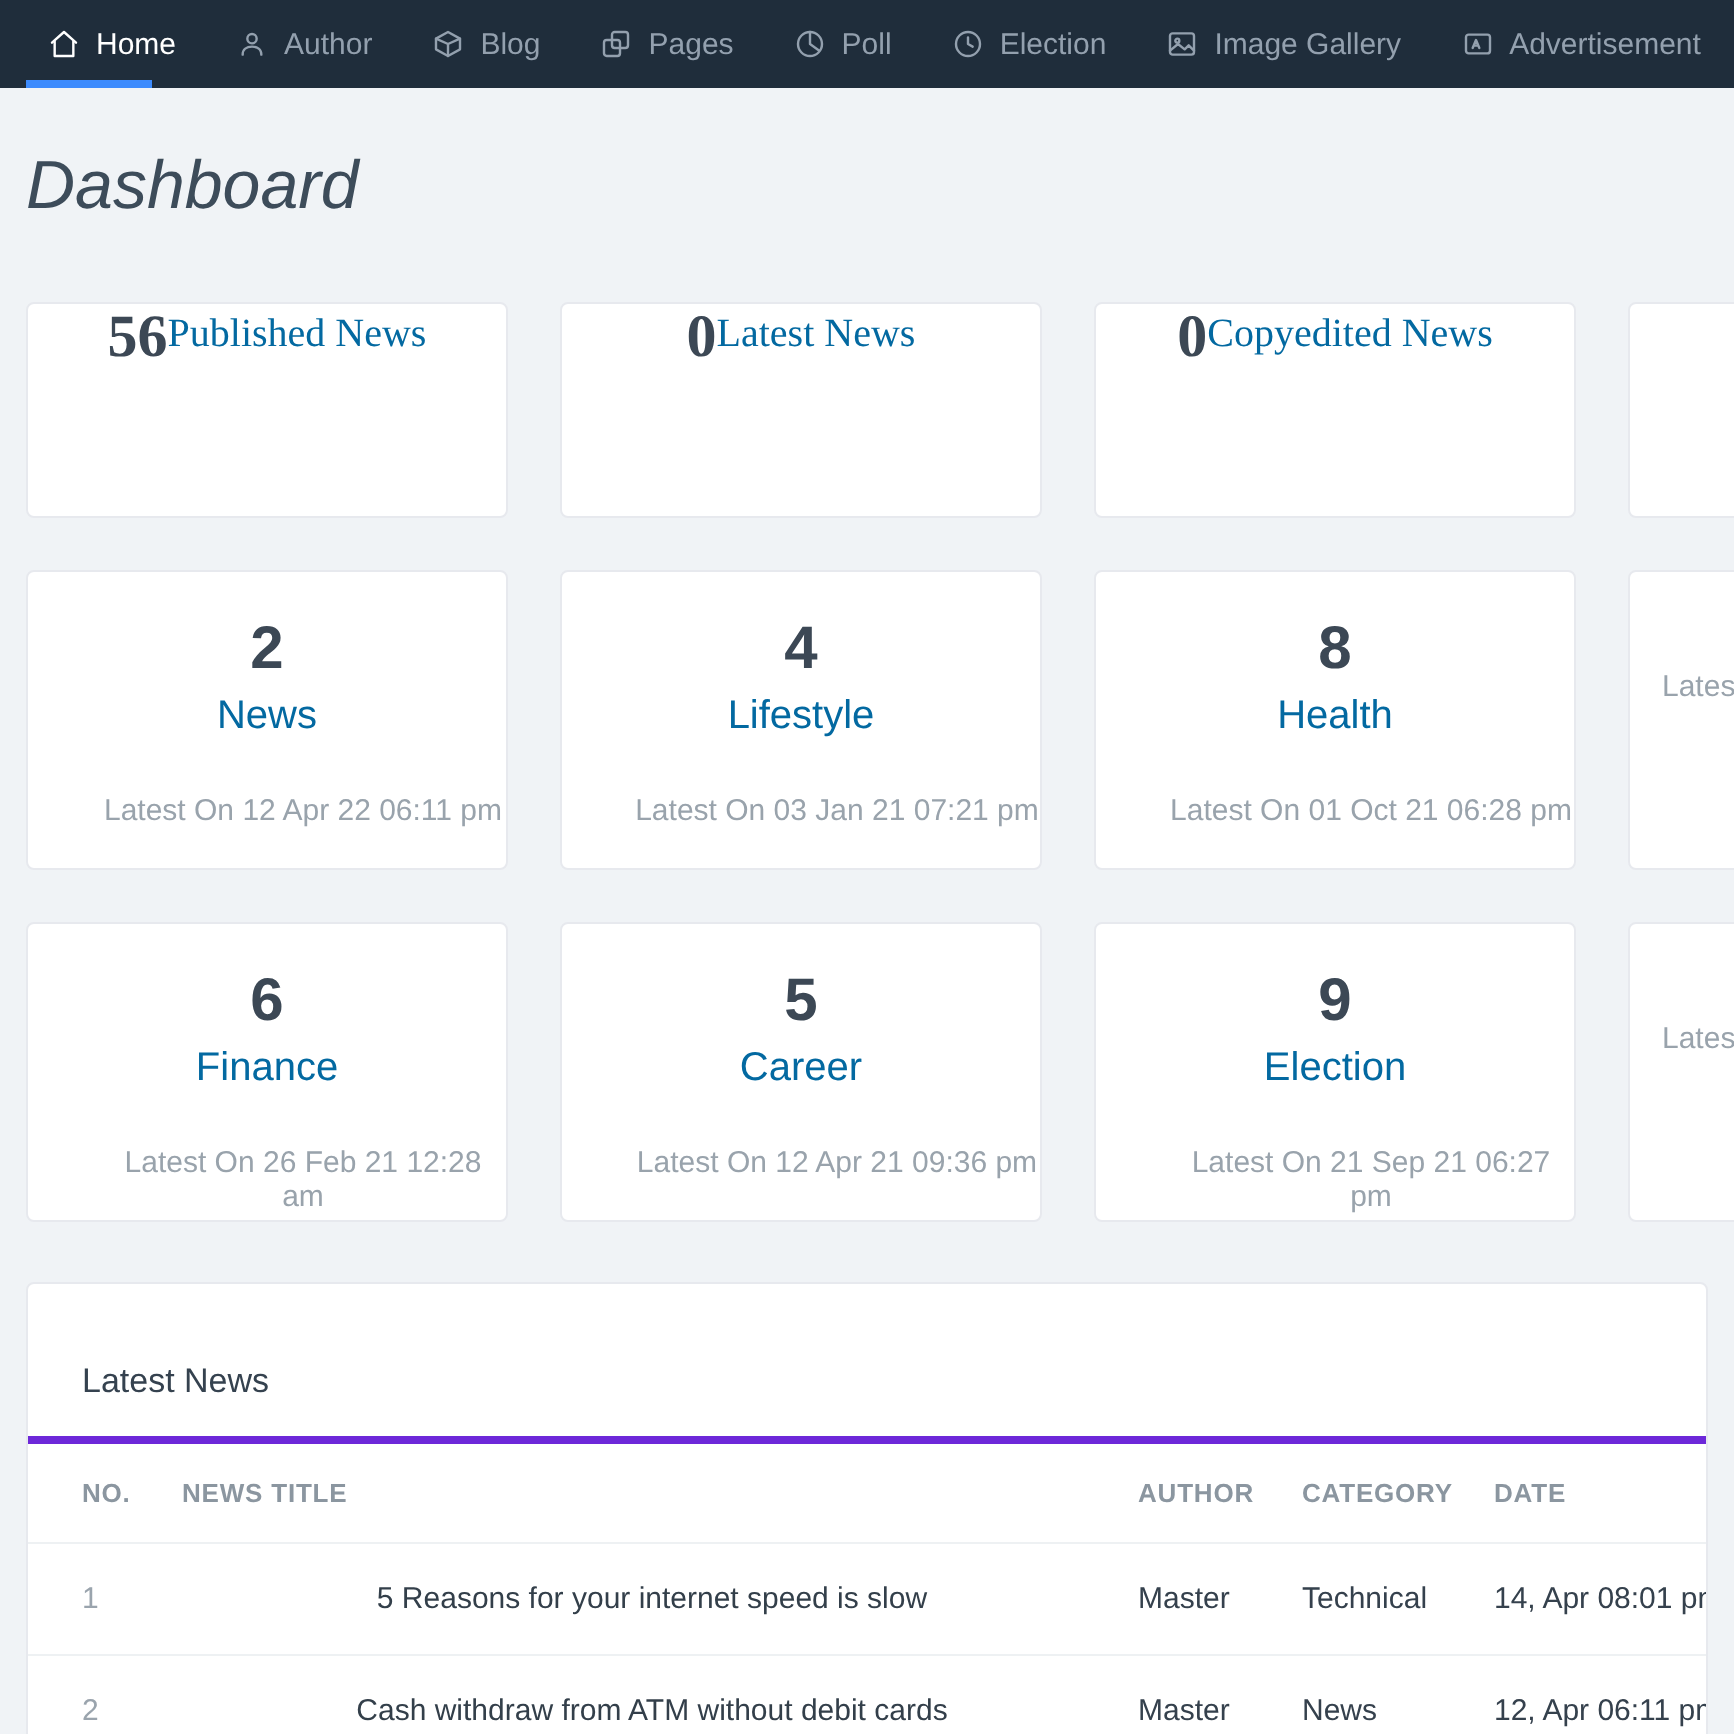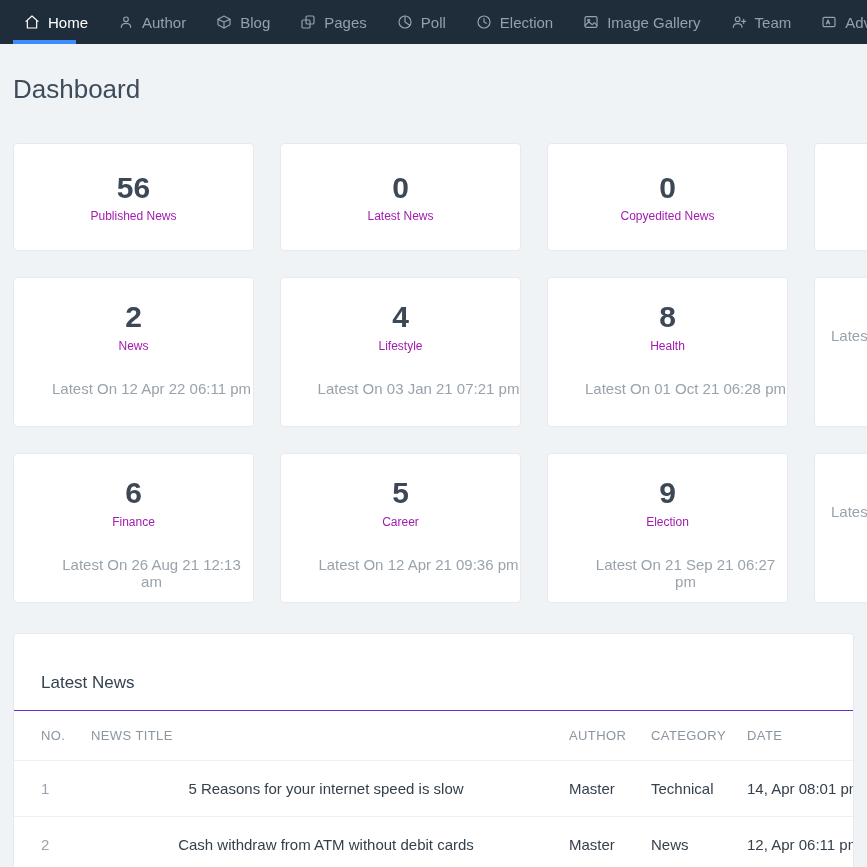"Team" a.nav-item { html: <a> <span> <svg> <circle></circle> <path></path> <path></path> </svg> </span> <span>Team</span> </a> -> none }
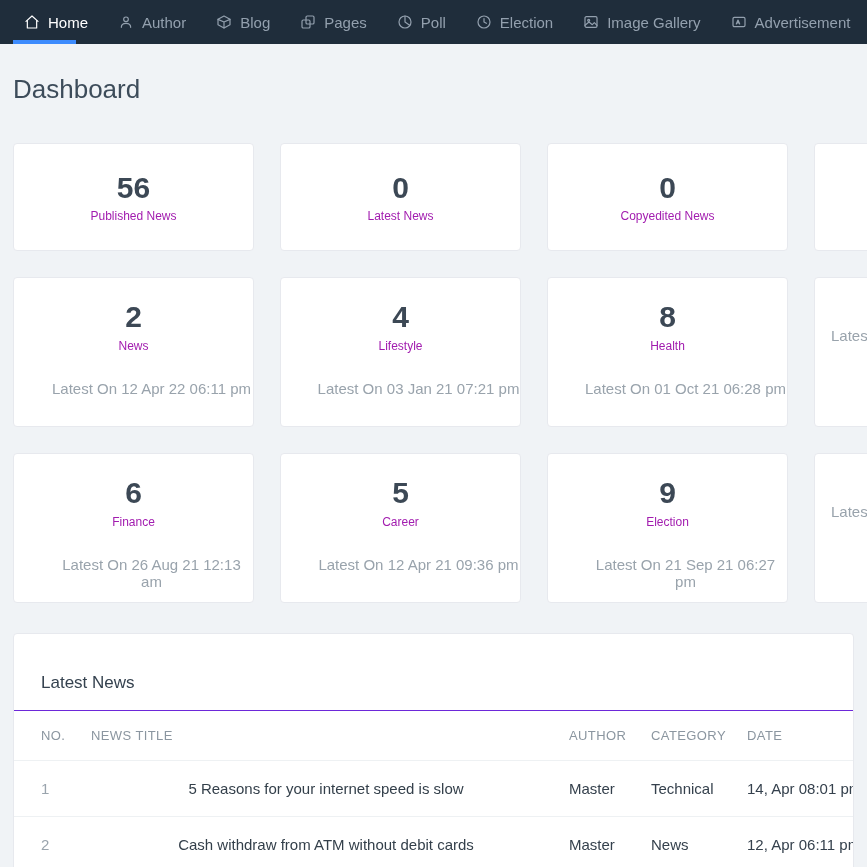"Dashboard" .page-title { font-size: 26px -> 34px; font-style: none -> italic }
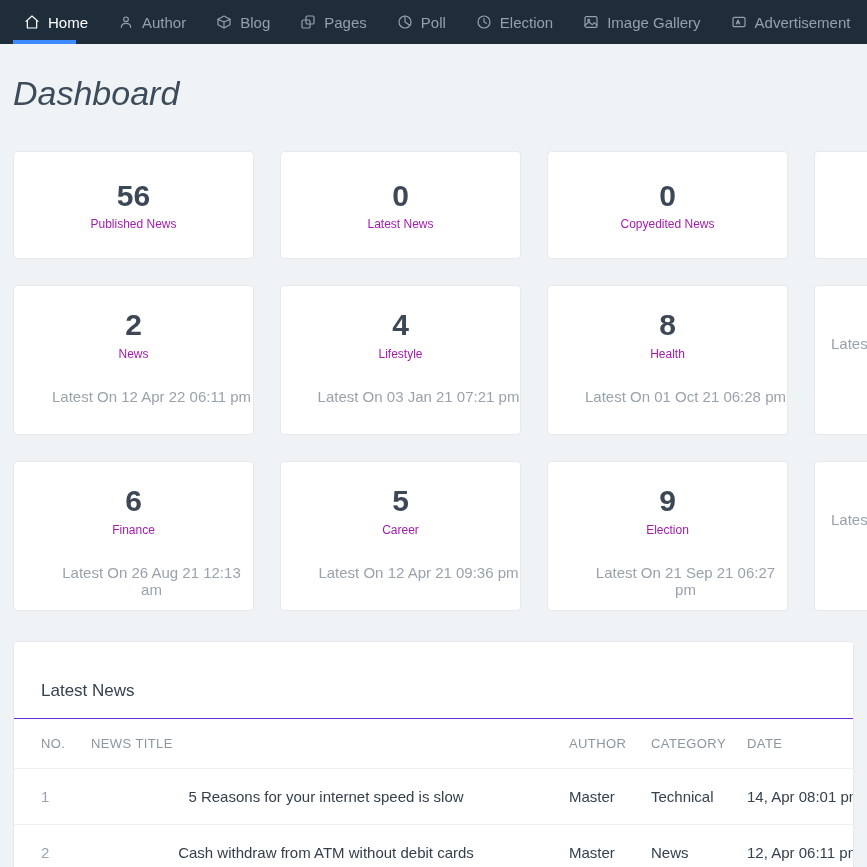"56" .stat-card { flex-direction: column -> none; font-family: none -> Liberation Serif, serif }
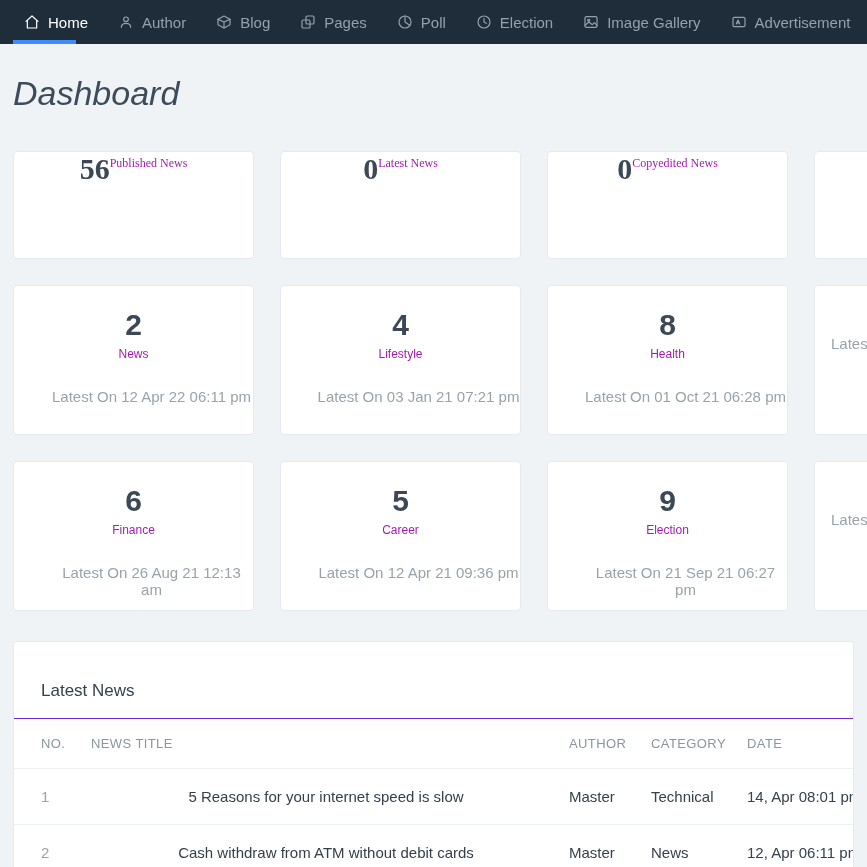"Published News" .label { color: #a21caf -> #0369a1; font-size: 12px -> 20px }
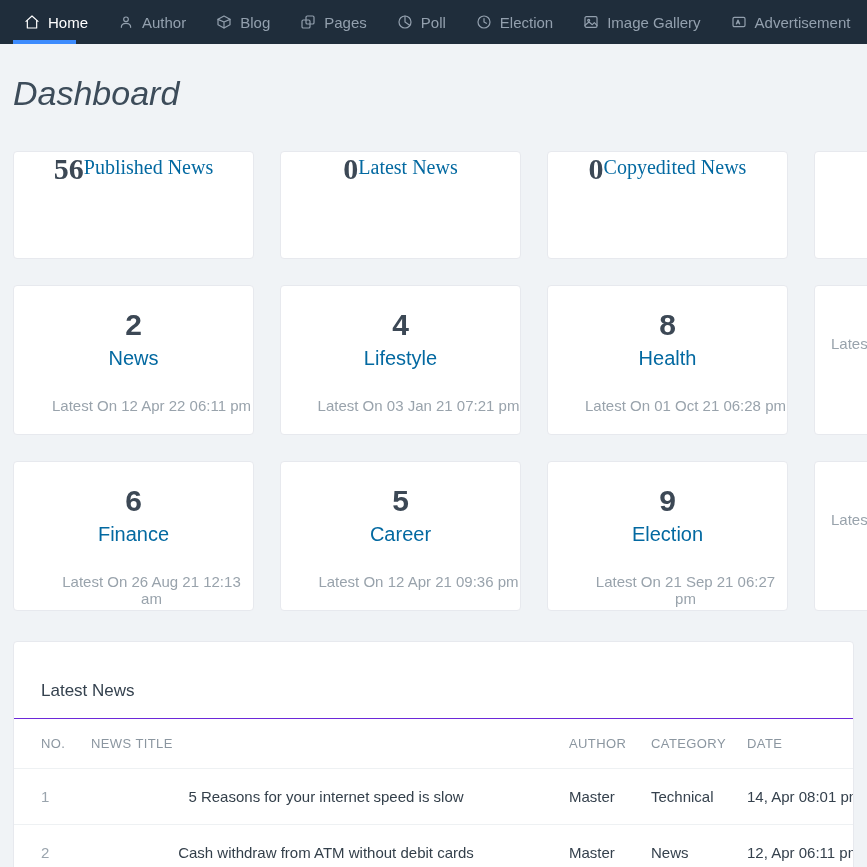"Latest On 26 Aug 21" div.latest { text: Aug 21 12:13 -> Feb 21 12:28 }
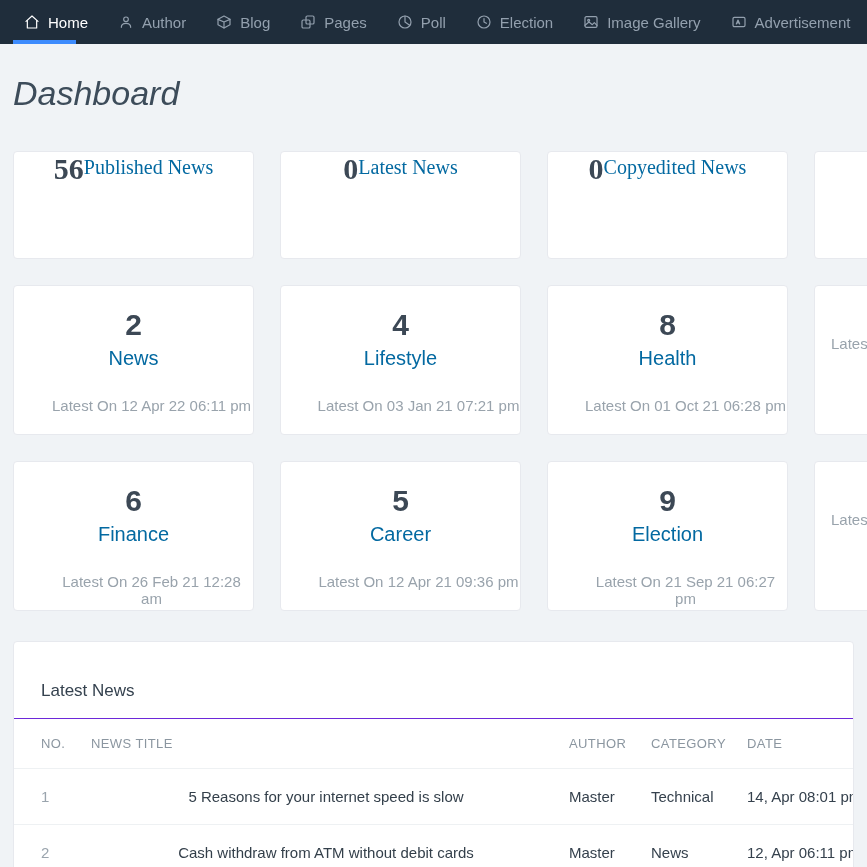"NO." .news-table th { border-top: 1px solid #6d28d9 -> 4px solid #6d28d9; font-weight: 400 -> 700 }
